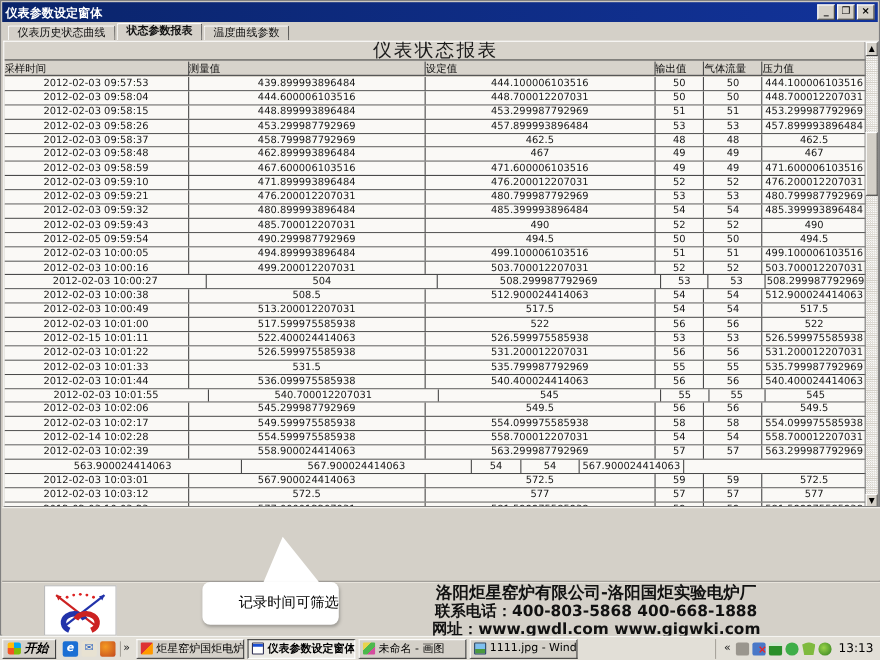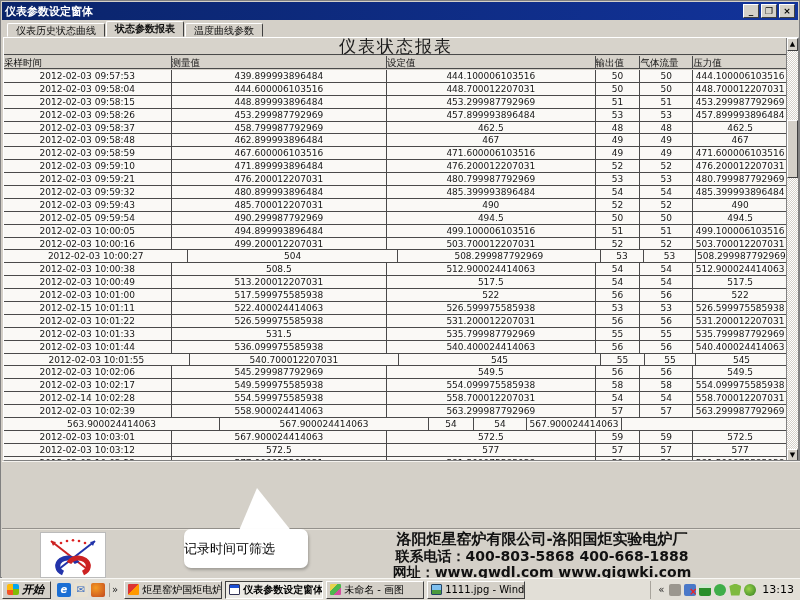"记录时间可筛选" .callout { text-align: left -> right }
